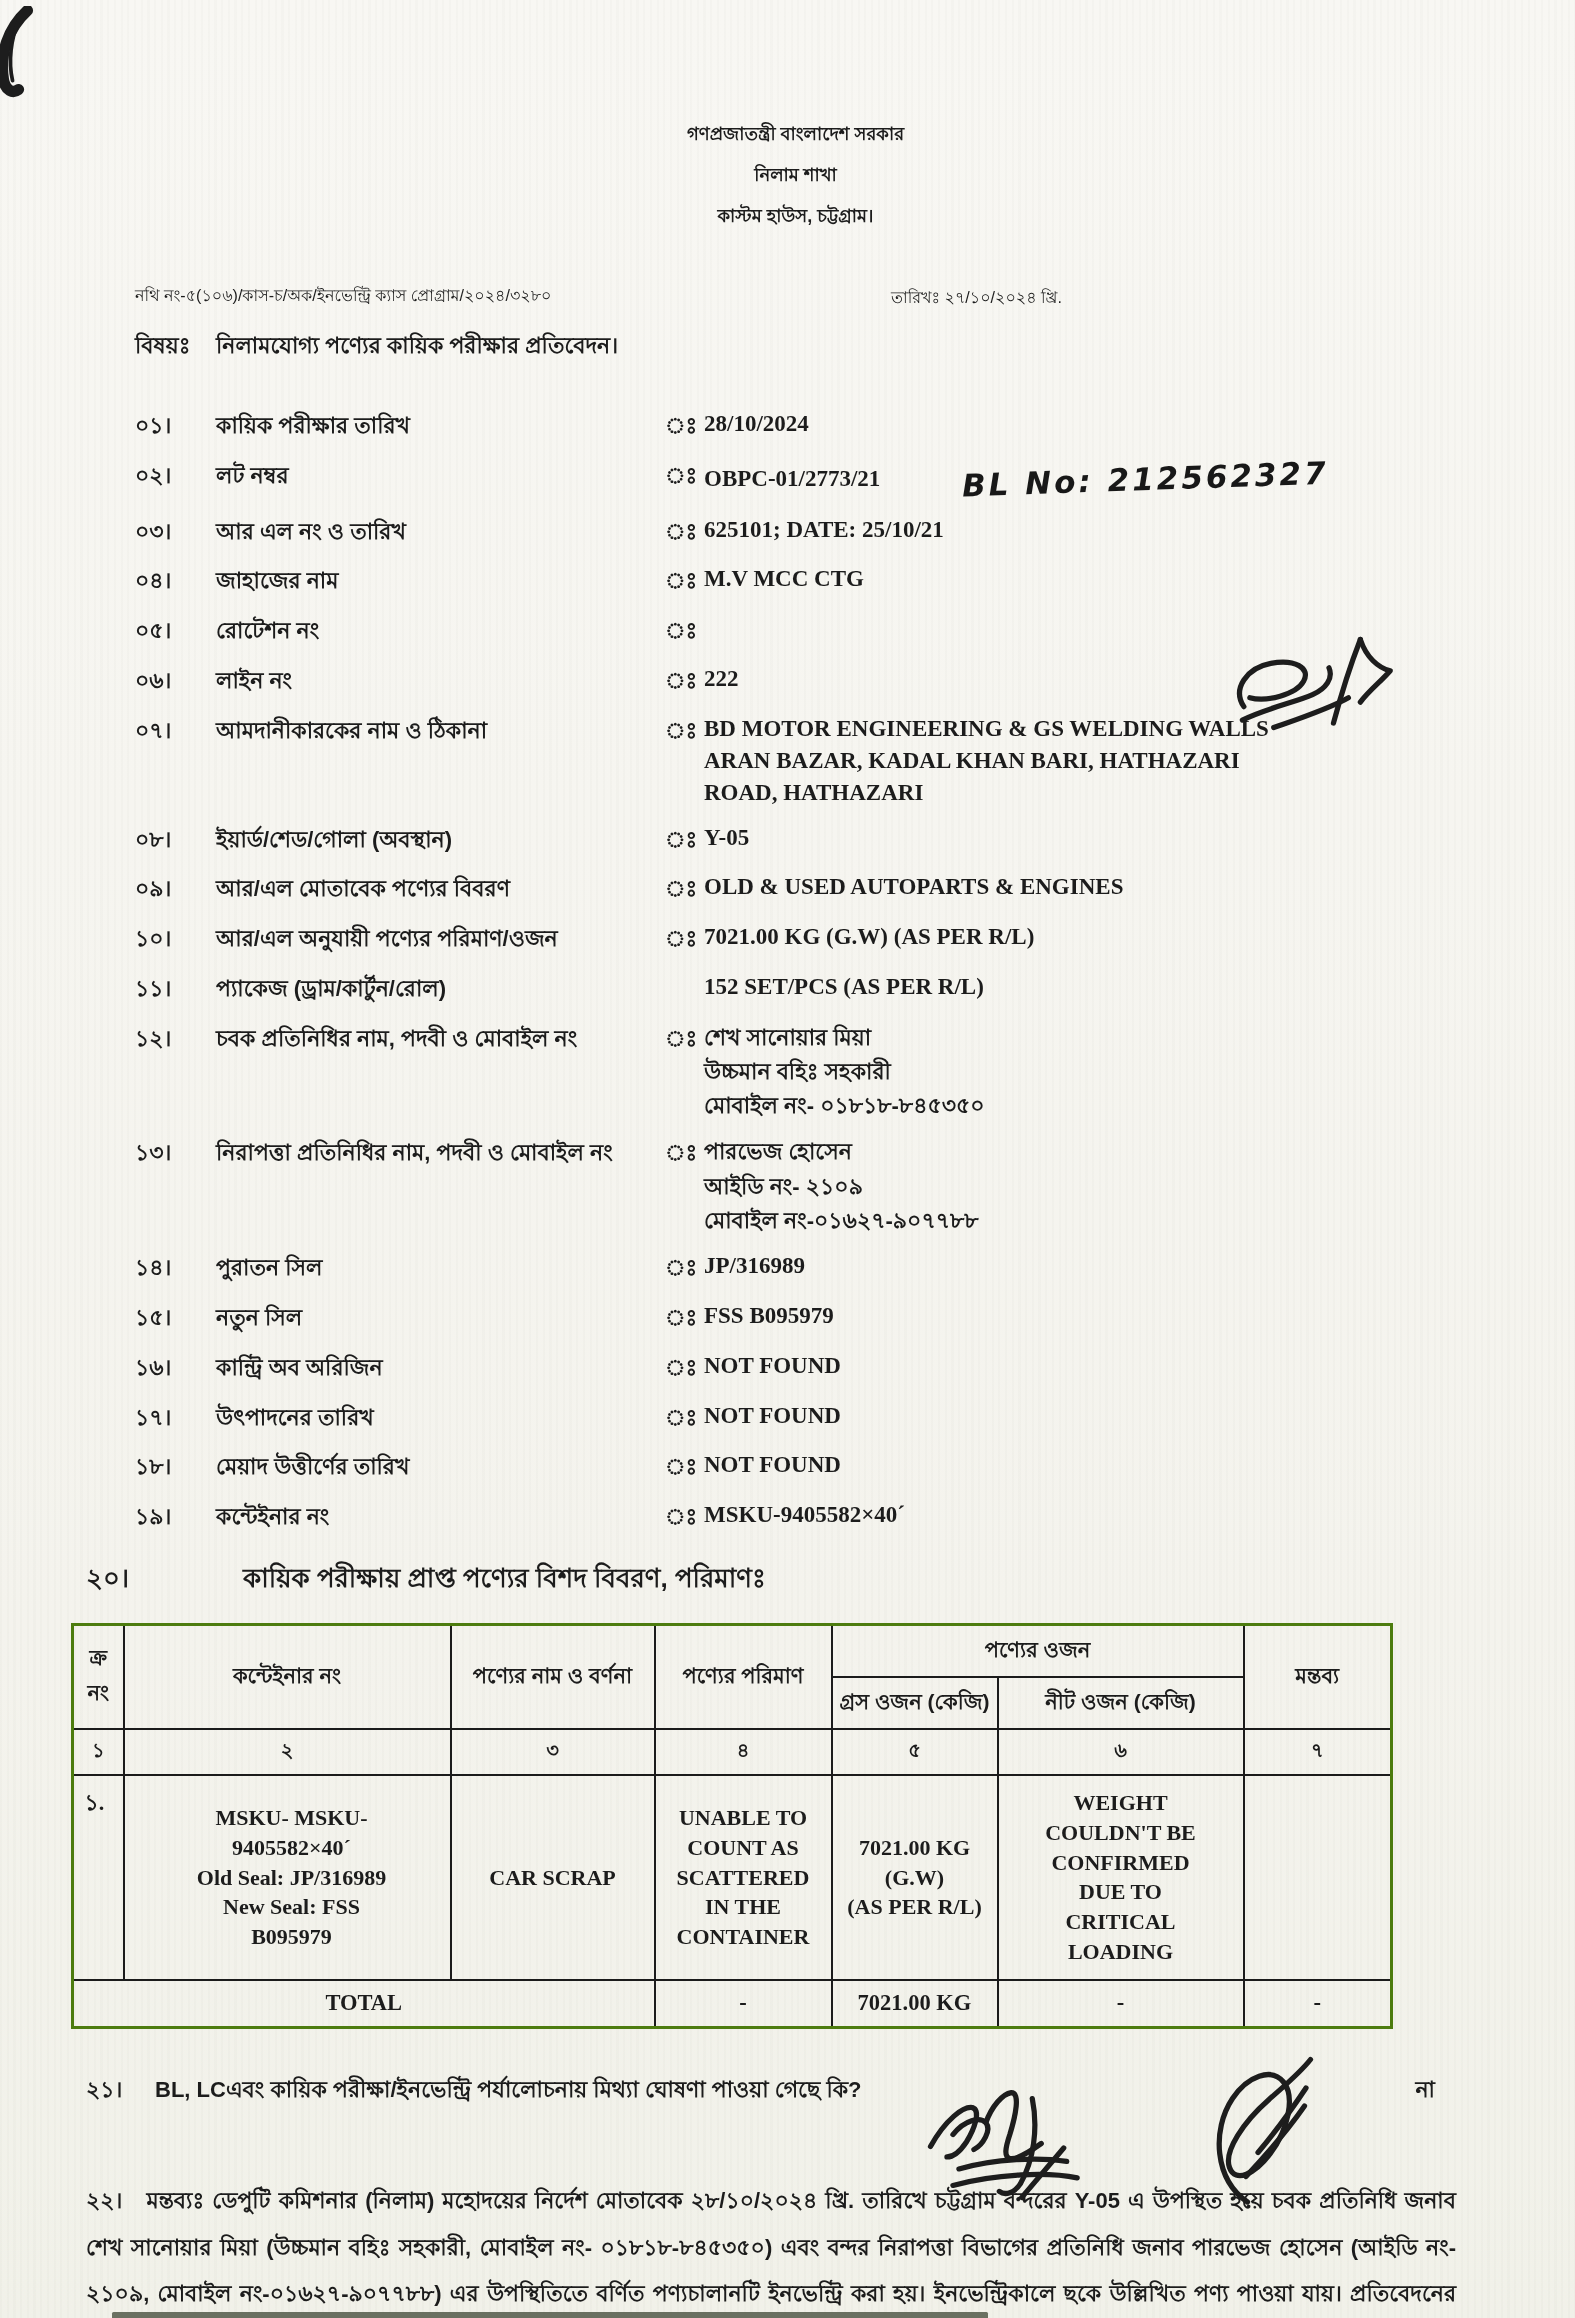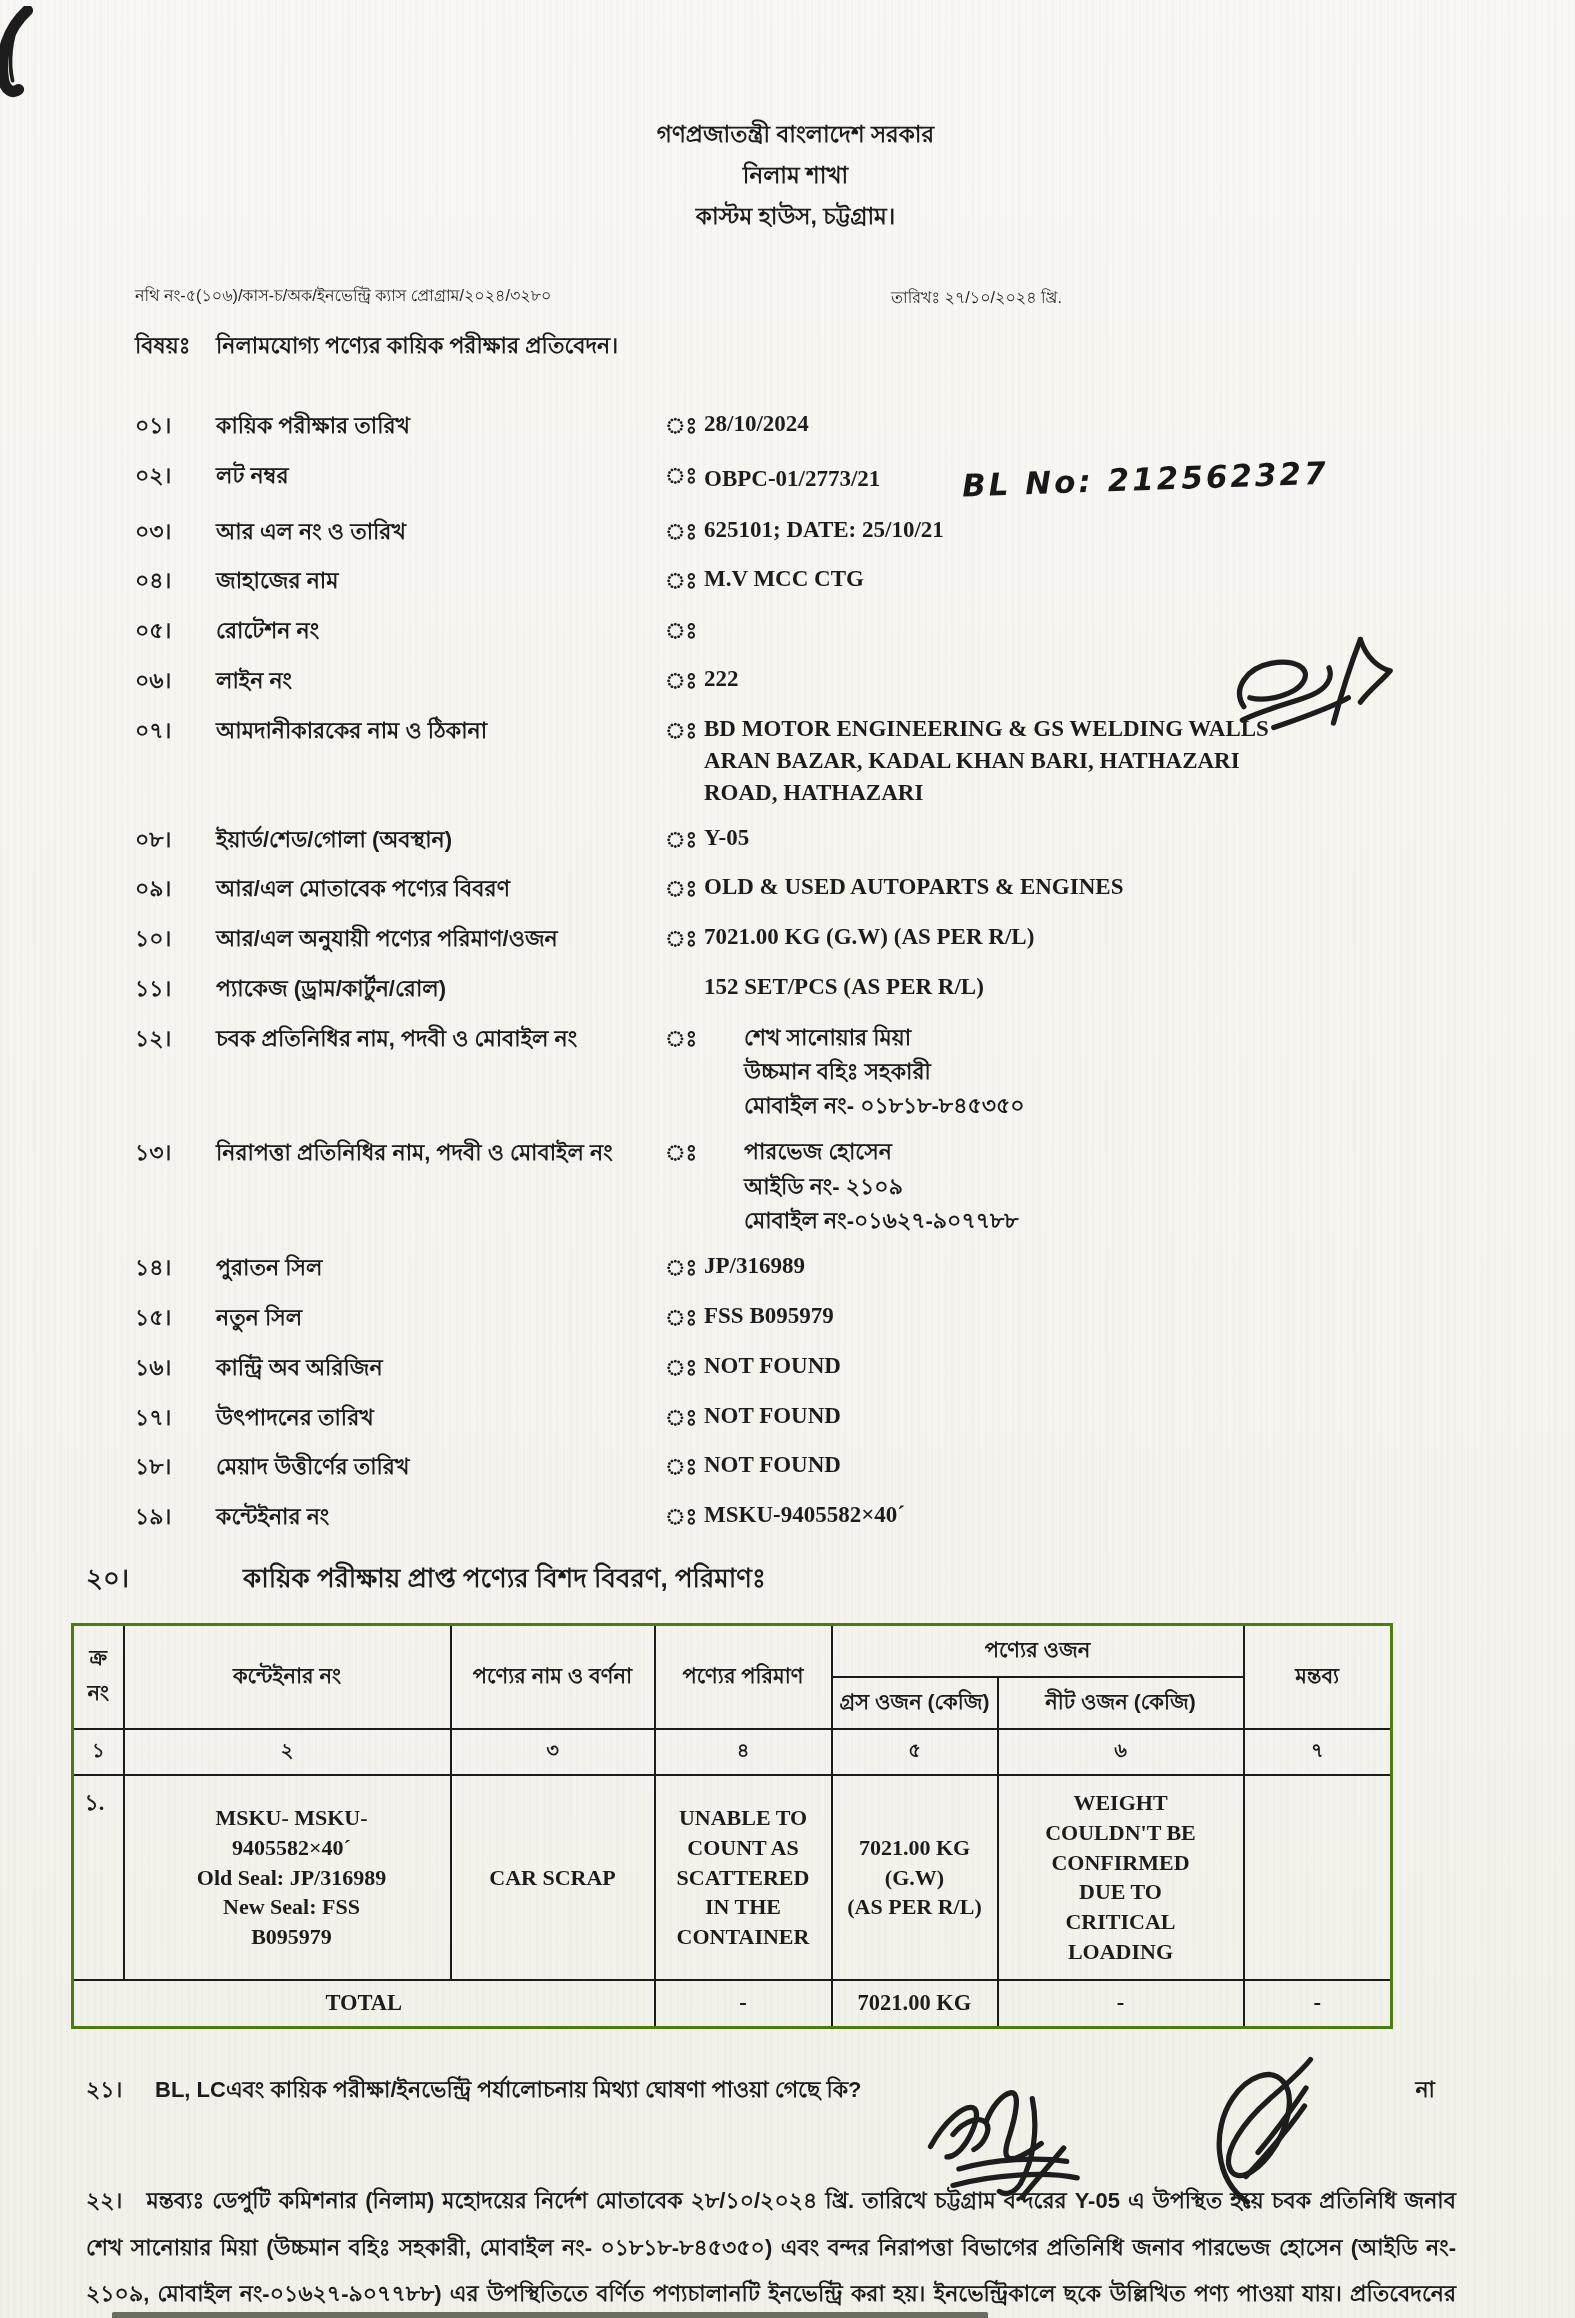"গণপ্রজাতন্ত্রী বাংলাদেশ সরকার" .doc-header .h-line { font-size: 23px -> 18px }
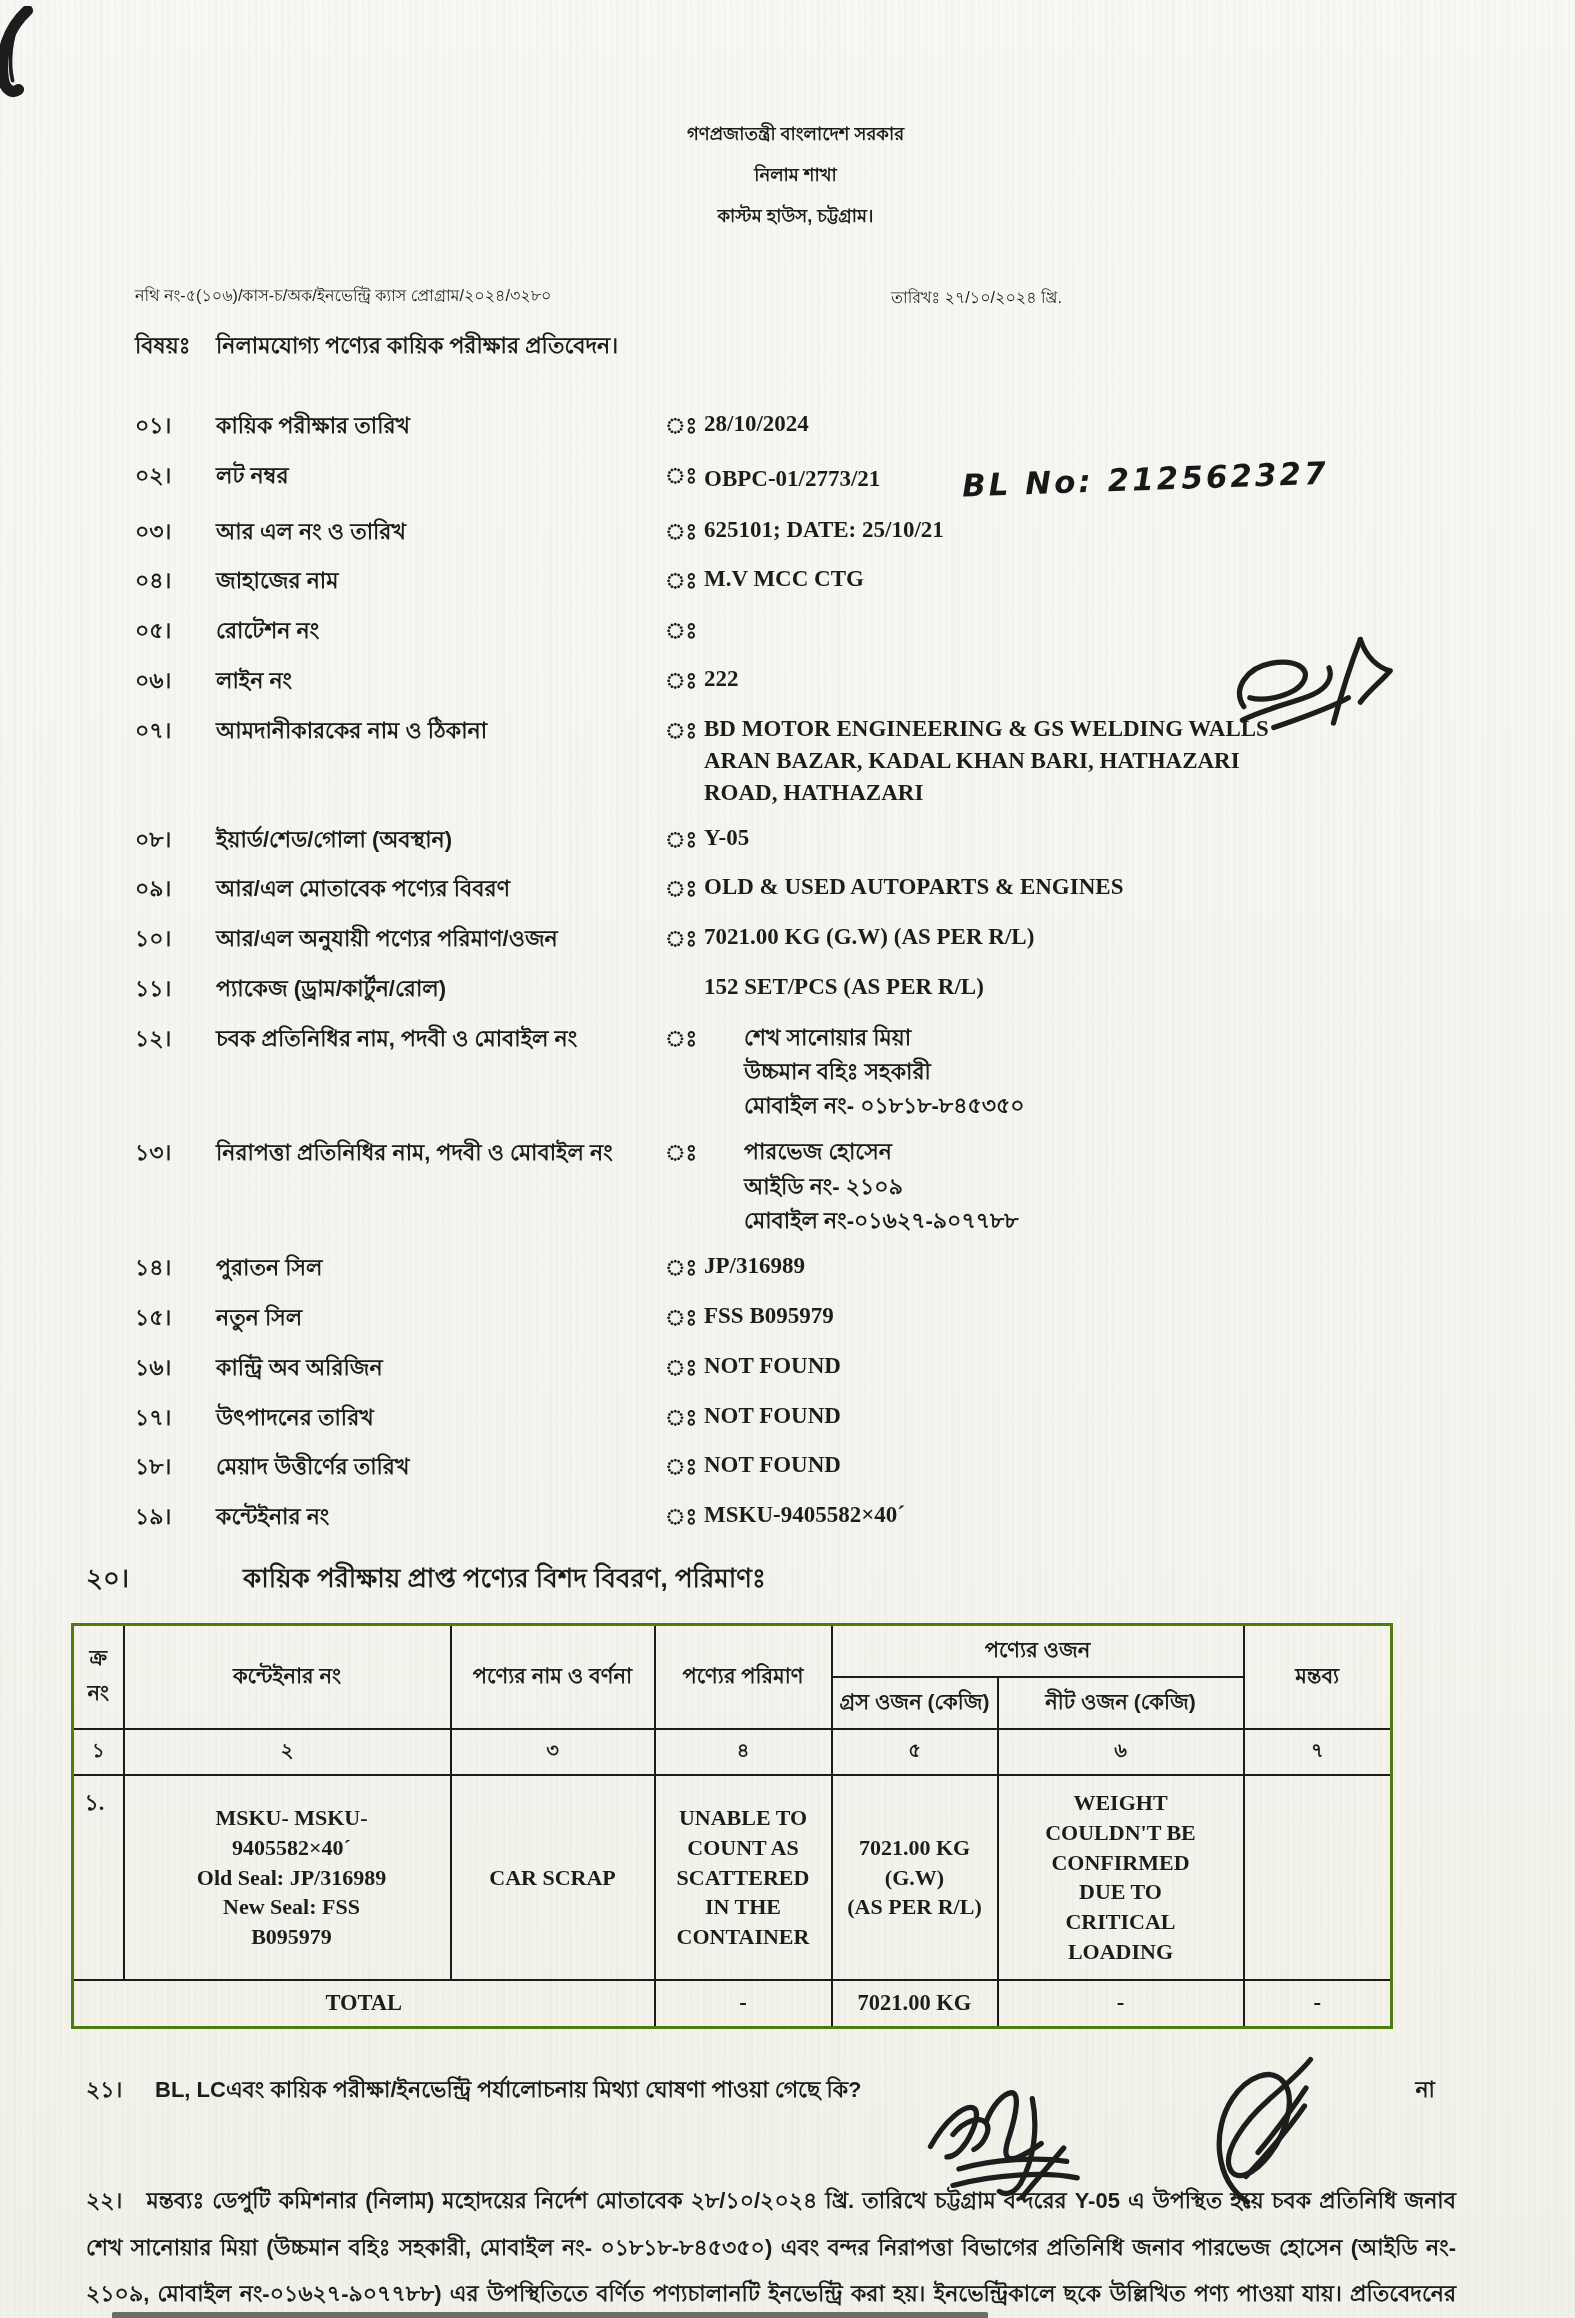"শেখ সানোয়ার মিয়া" .item .value.bn { margin-left: 40px -> none }
